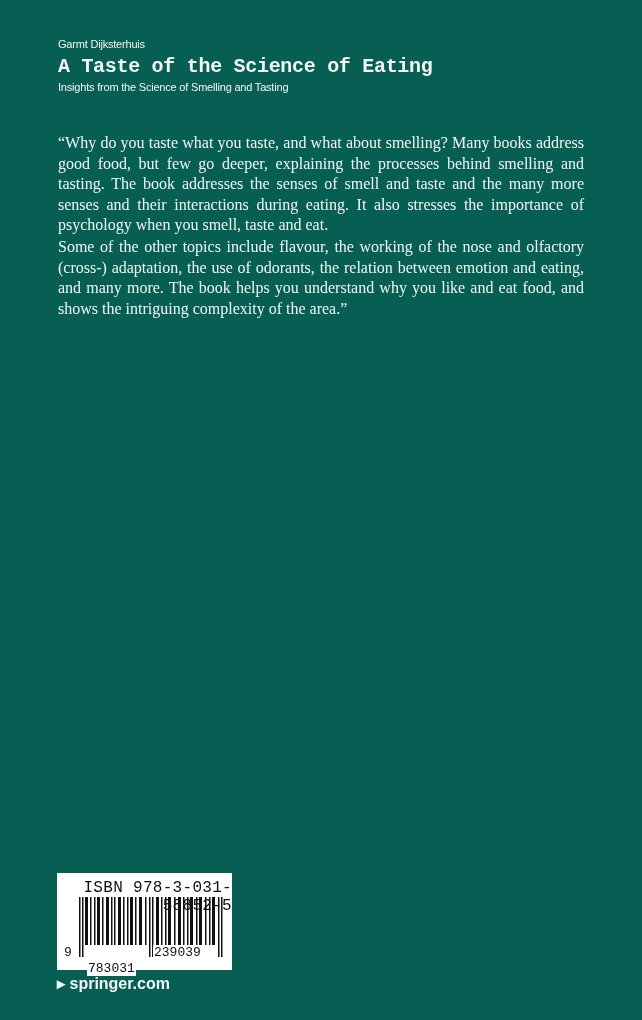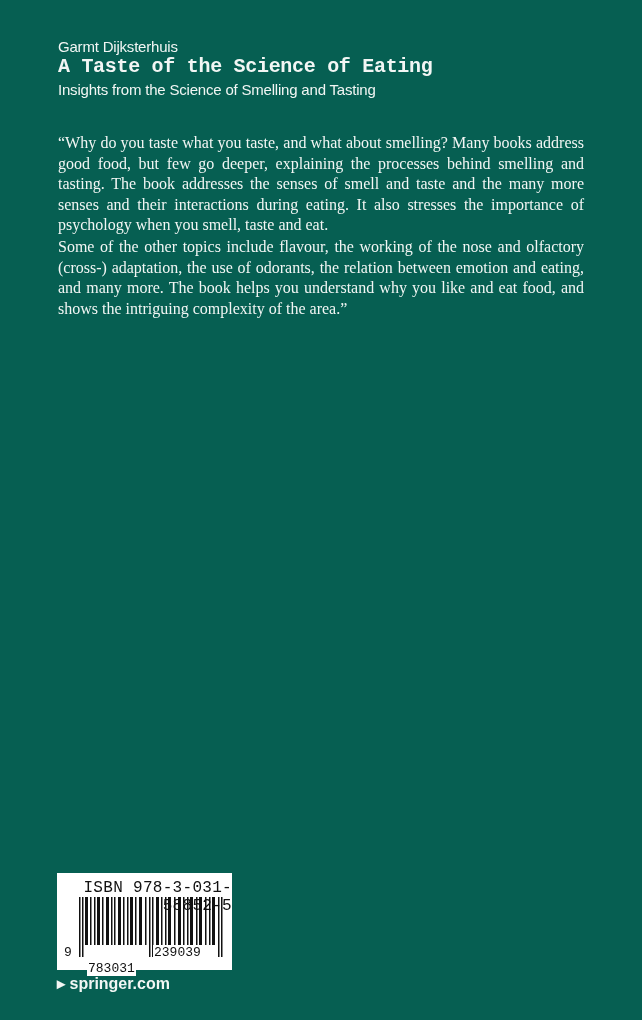"Garmt Dijksterhuis" .author { font-size: 15px -> 11px }
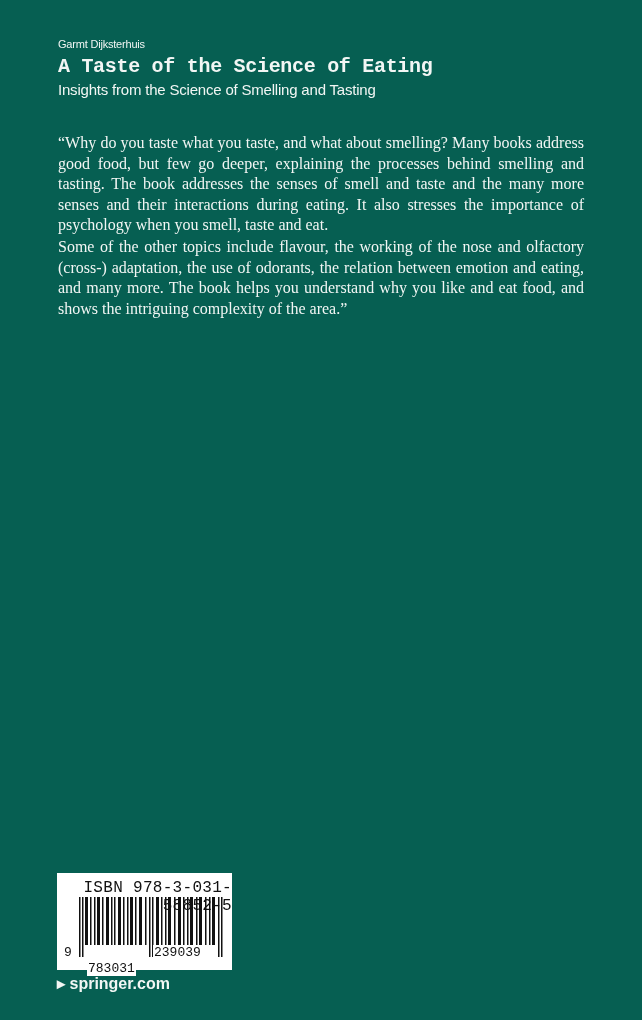"Insights from the Science of" .subtitle { font-size: 15px -> 11px }
